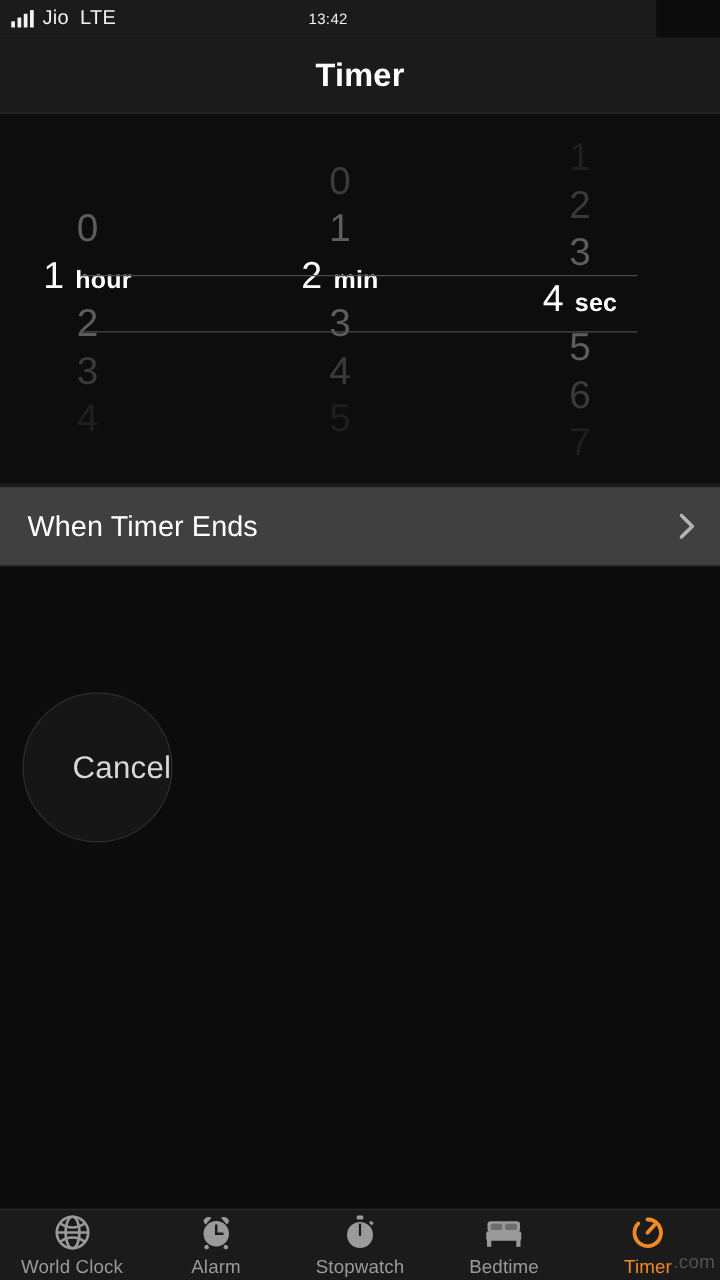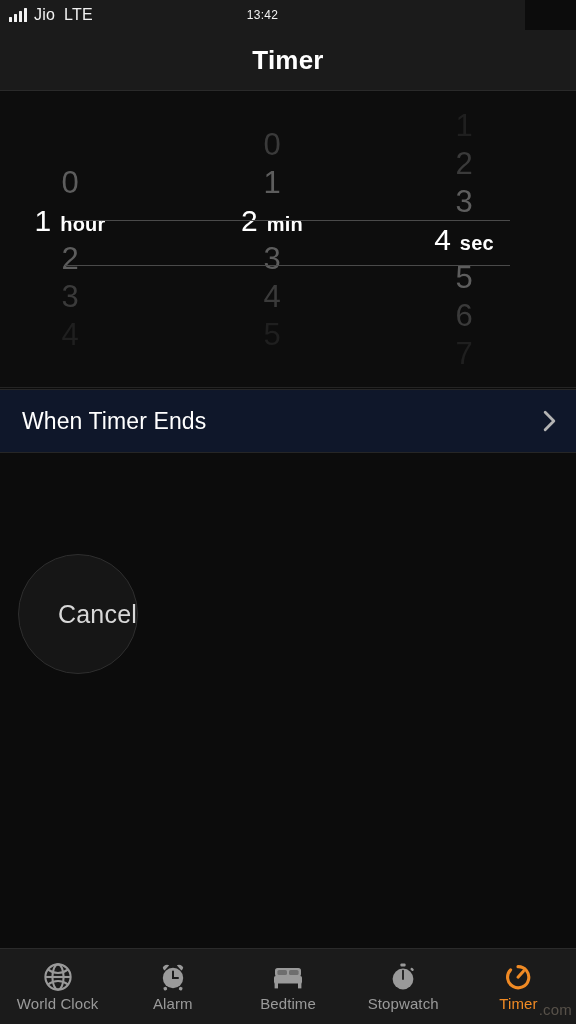"When Timer Ends" .row-ends { background: #0f172a -> #404040 }
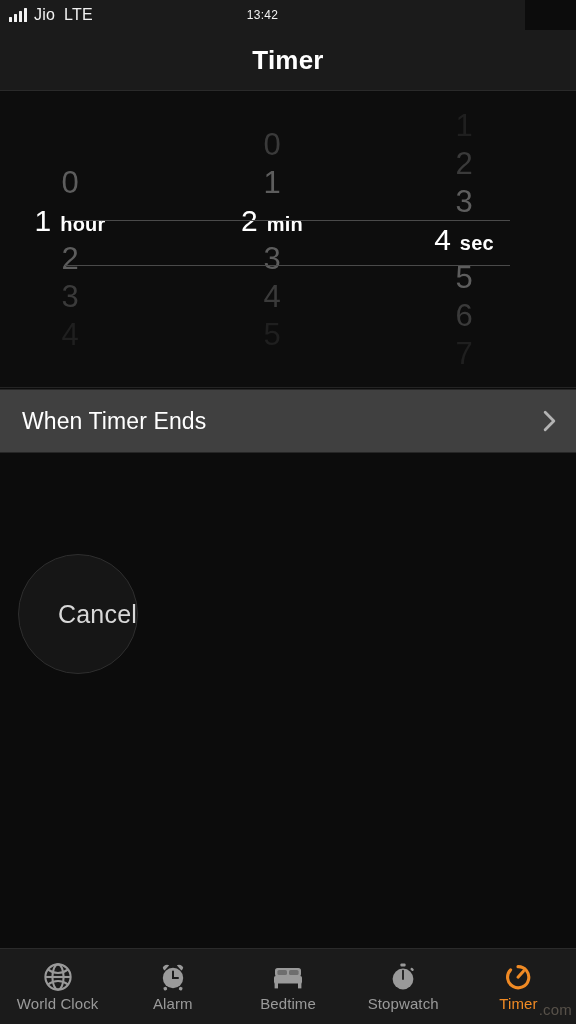"World Clock" .tabbar { height: 76px -> 57px }
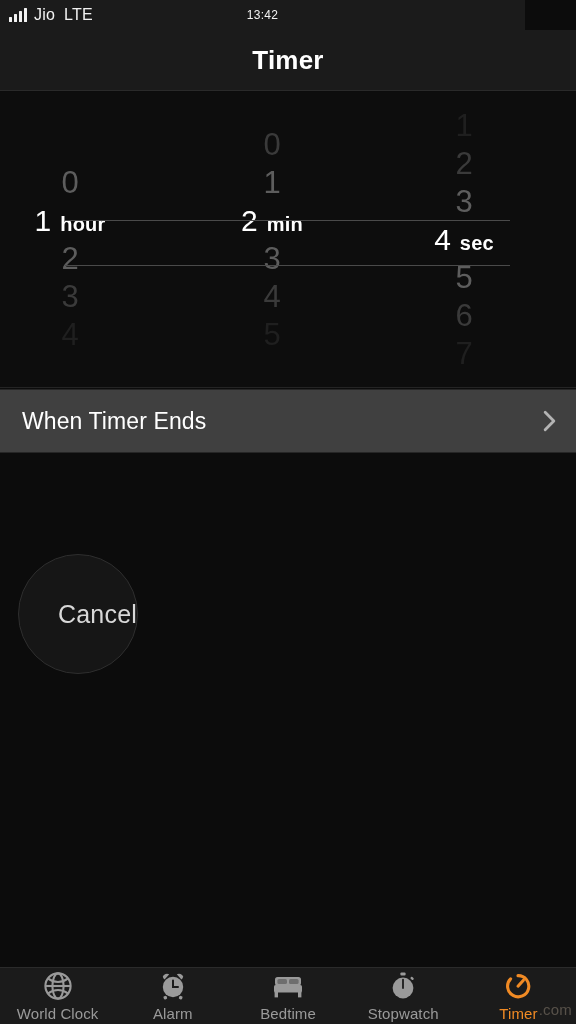"Bedtime" div.tab { order: before "Stopwatch" -> after "Stopwatch" }
